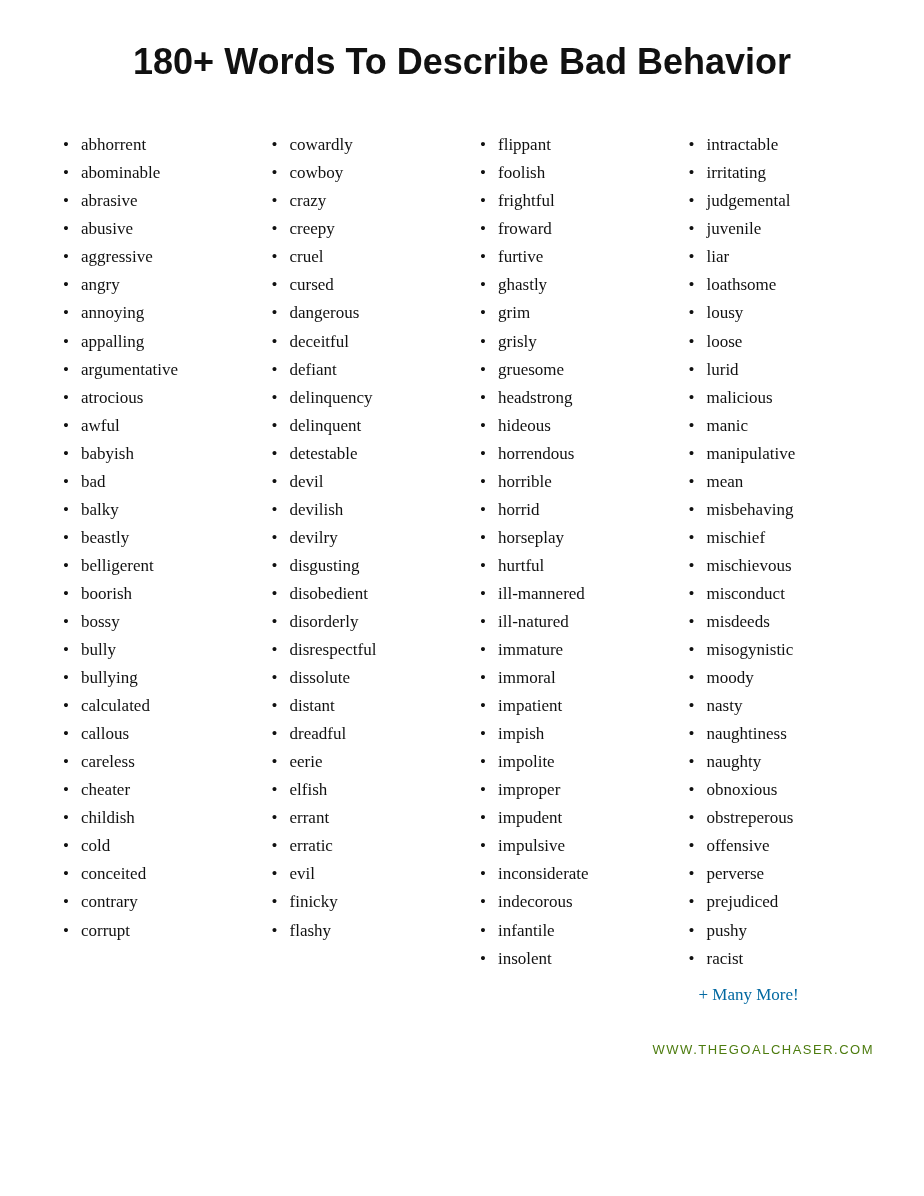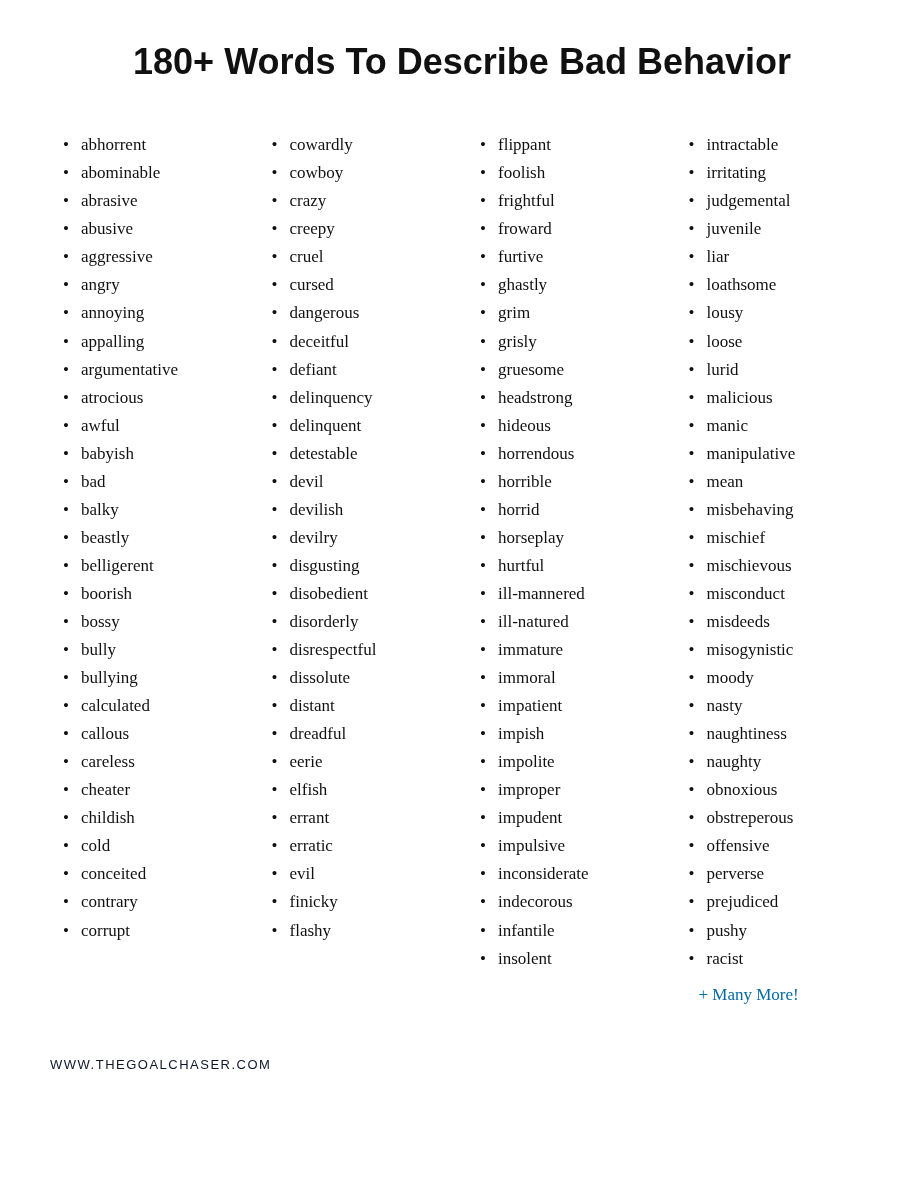"WWW.THEGOALCHASER.COM" .footer { color: #0f172a -> #4d7c0f; margin-top: 48px -> 33px; text-align: left -> right }
